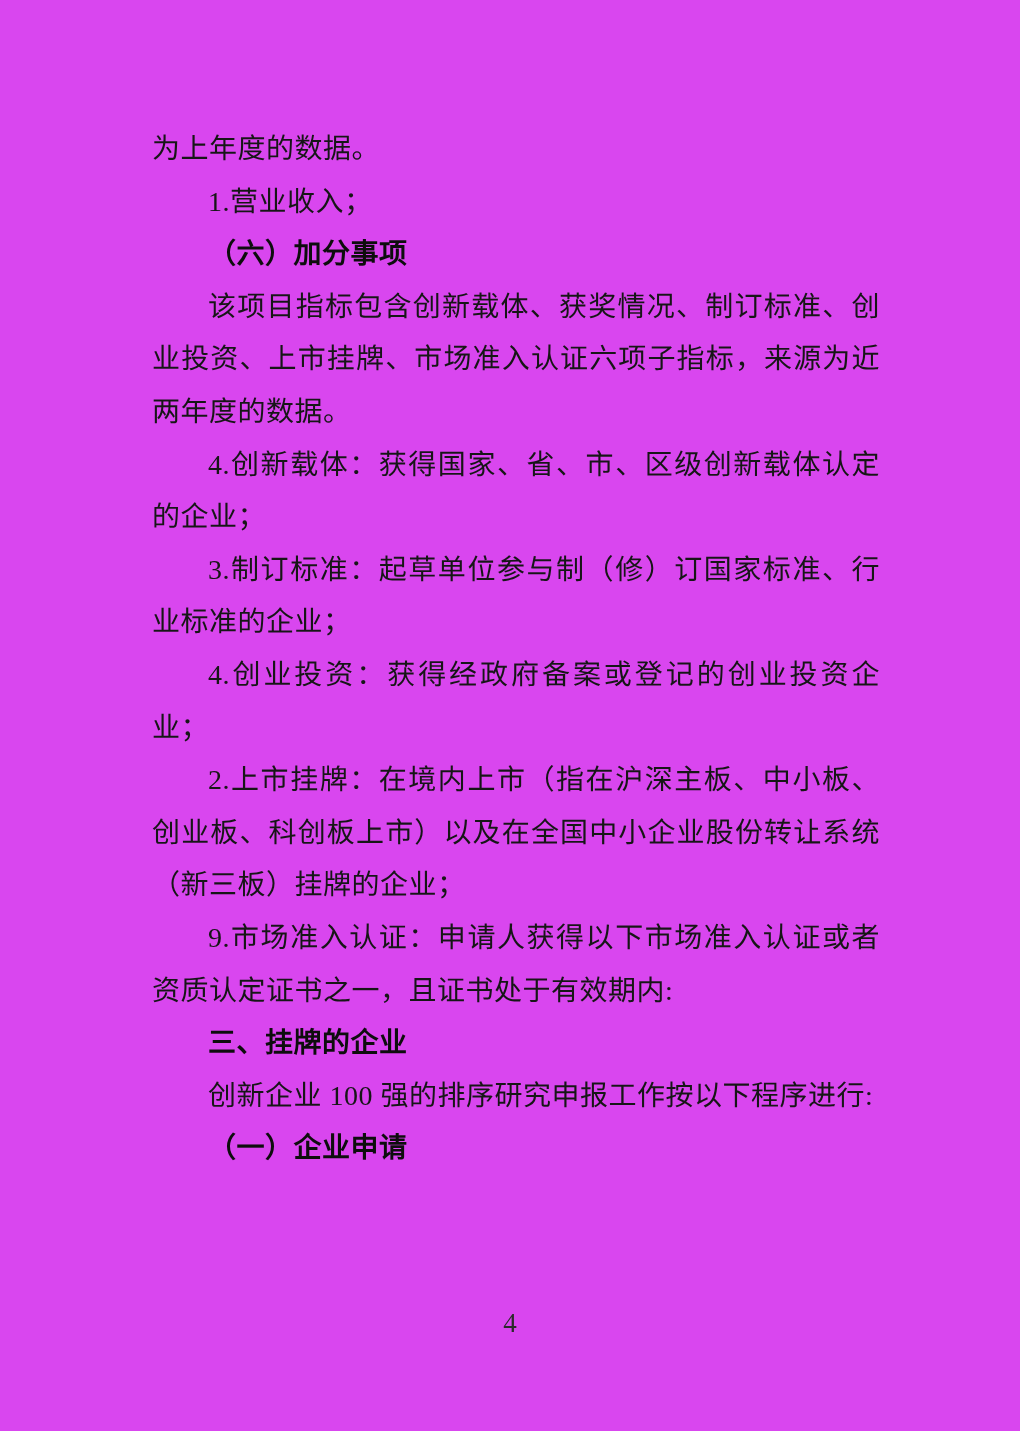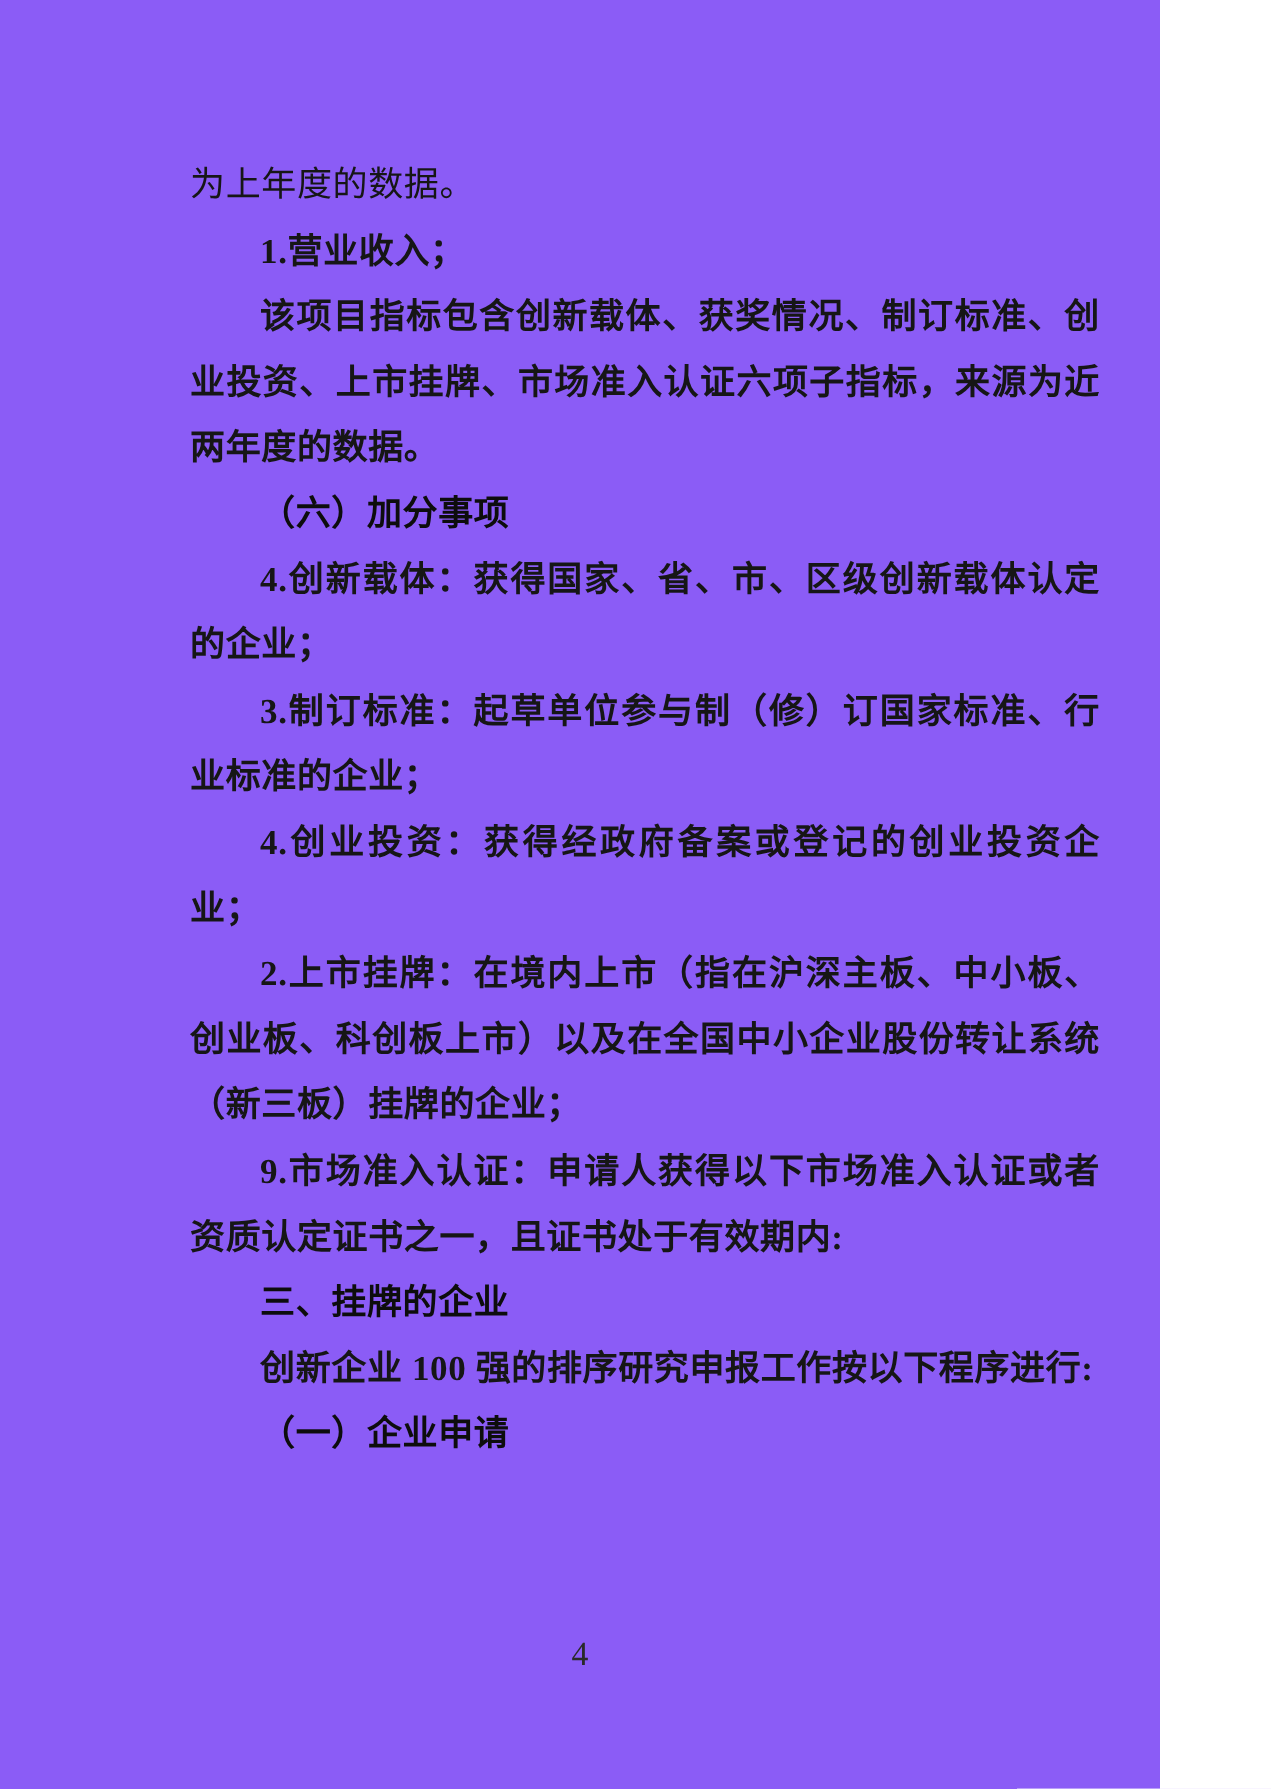"为上年度的数据。" .page { background: #8b5cf6 -> #d946ef; width: 928px -> 1020px }
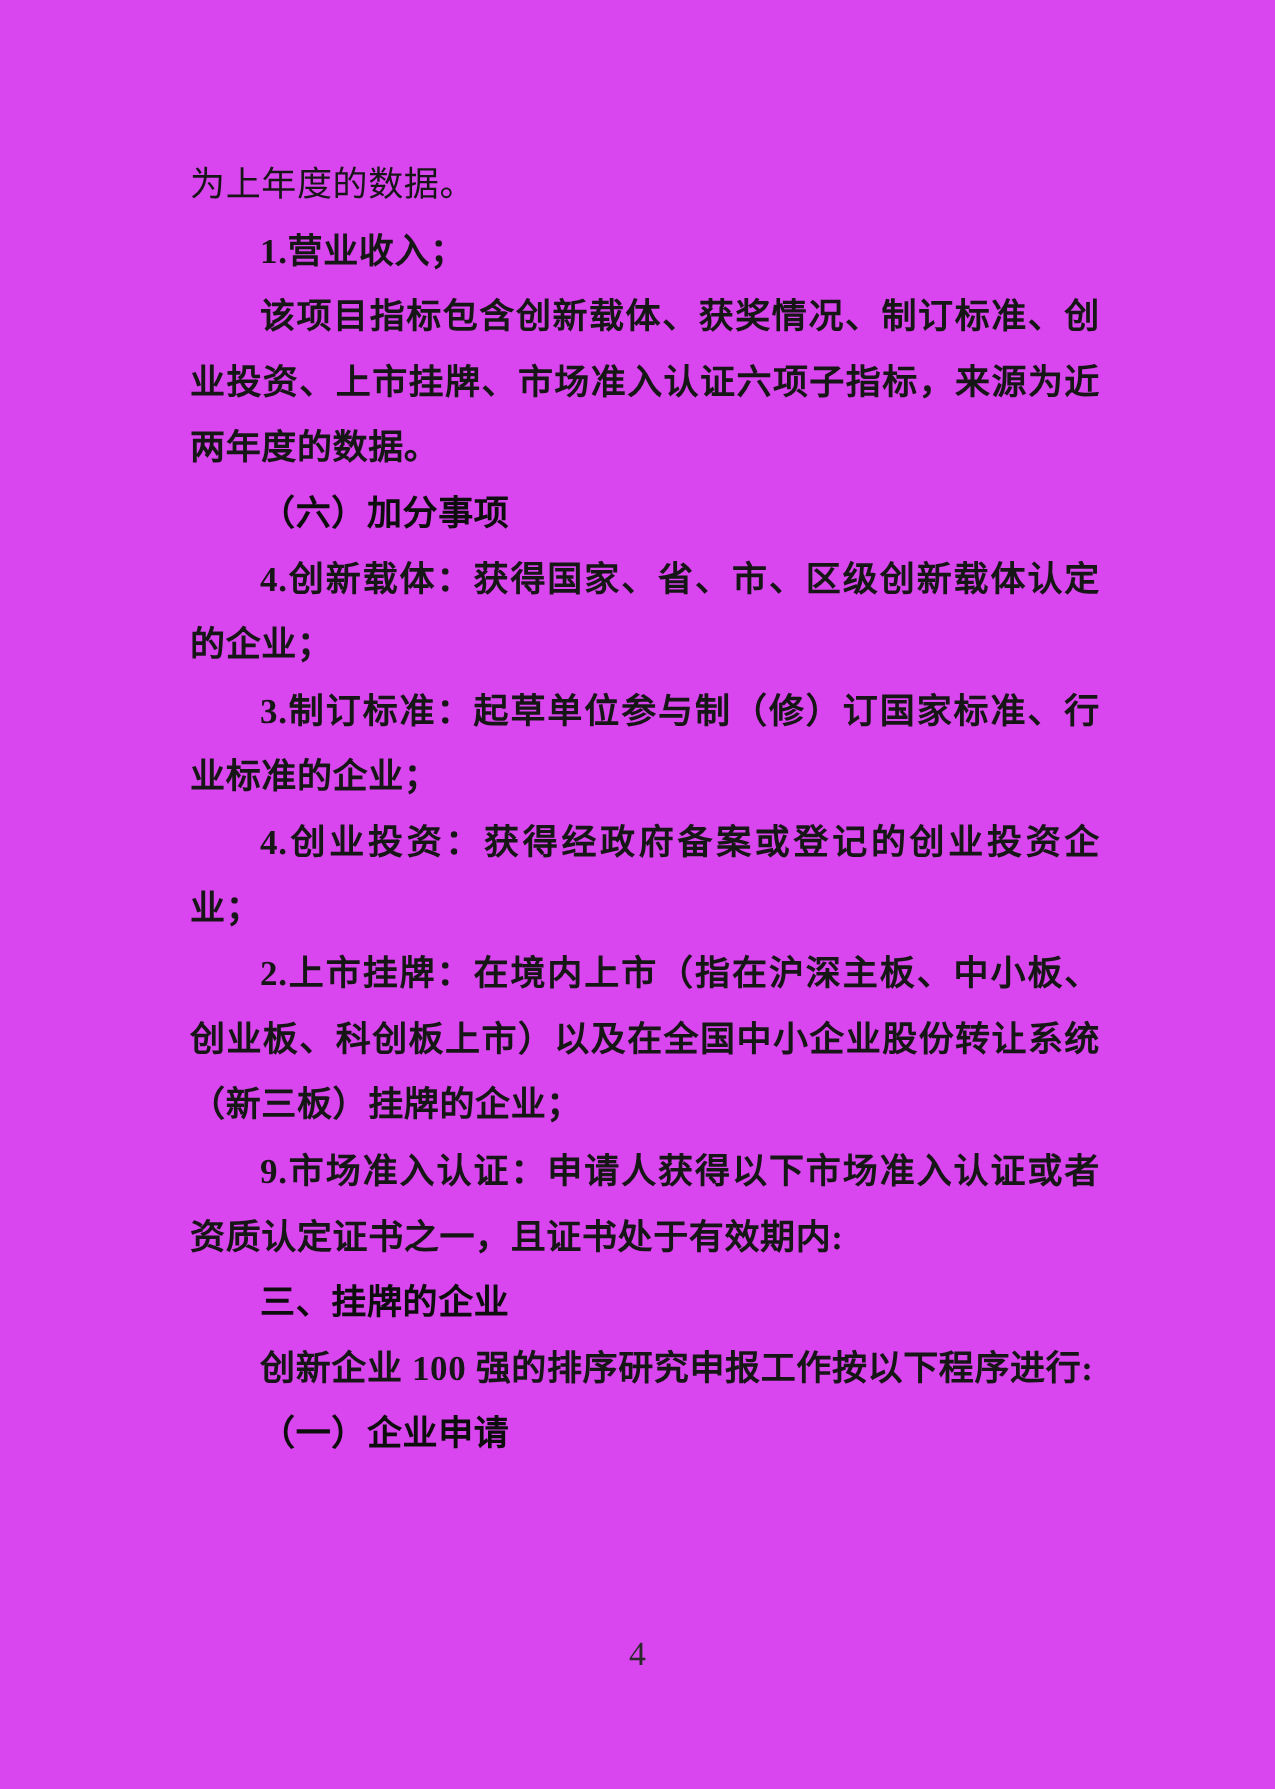"1.营业收入；" p.para.indent { font-weight: bold -> none }
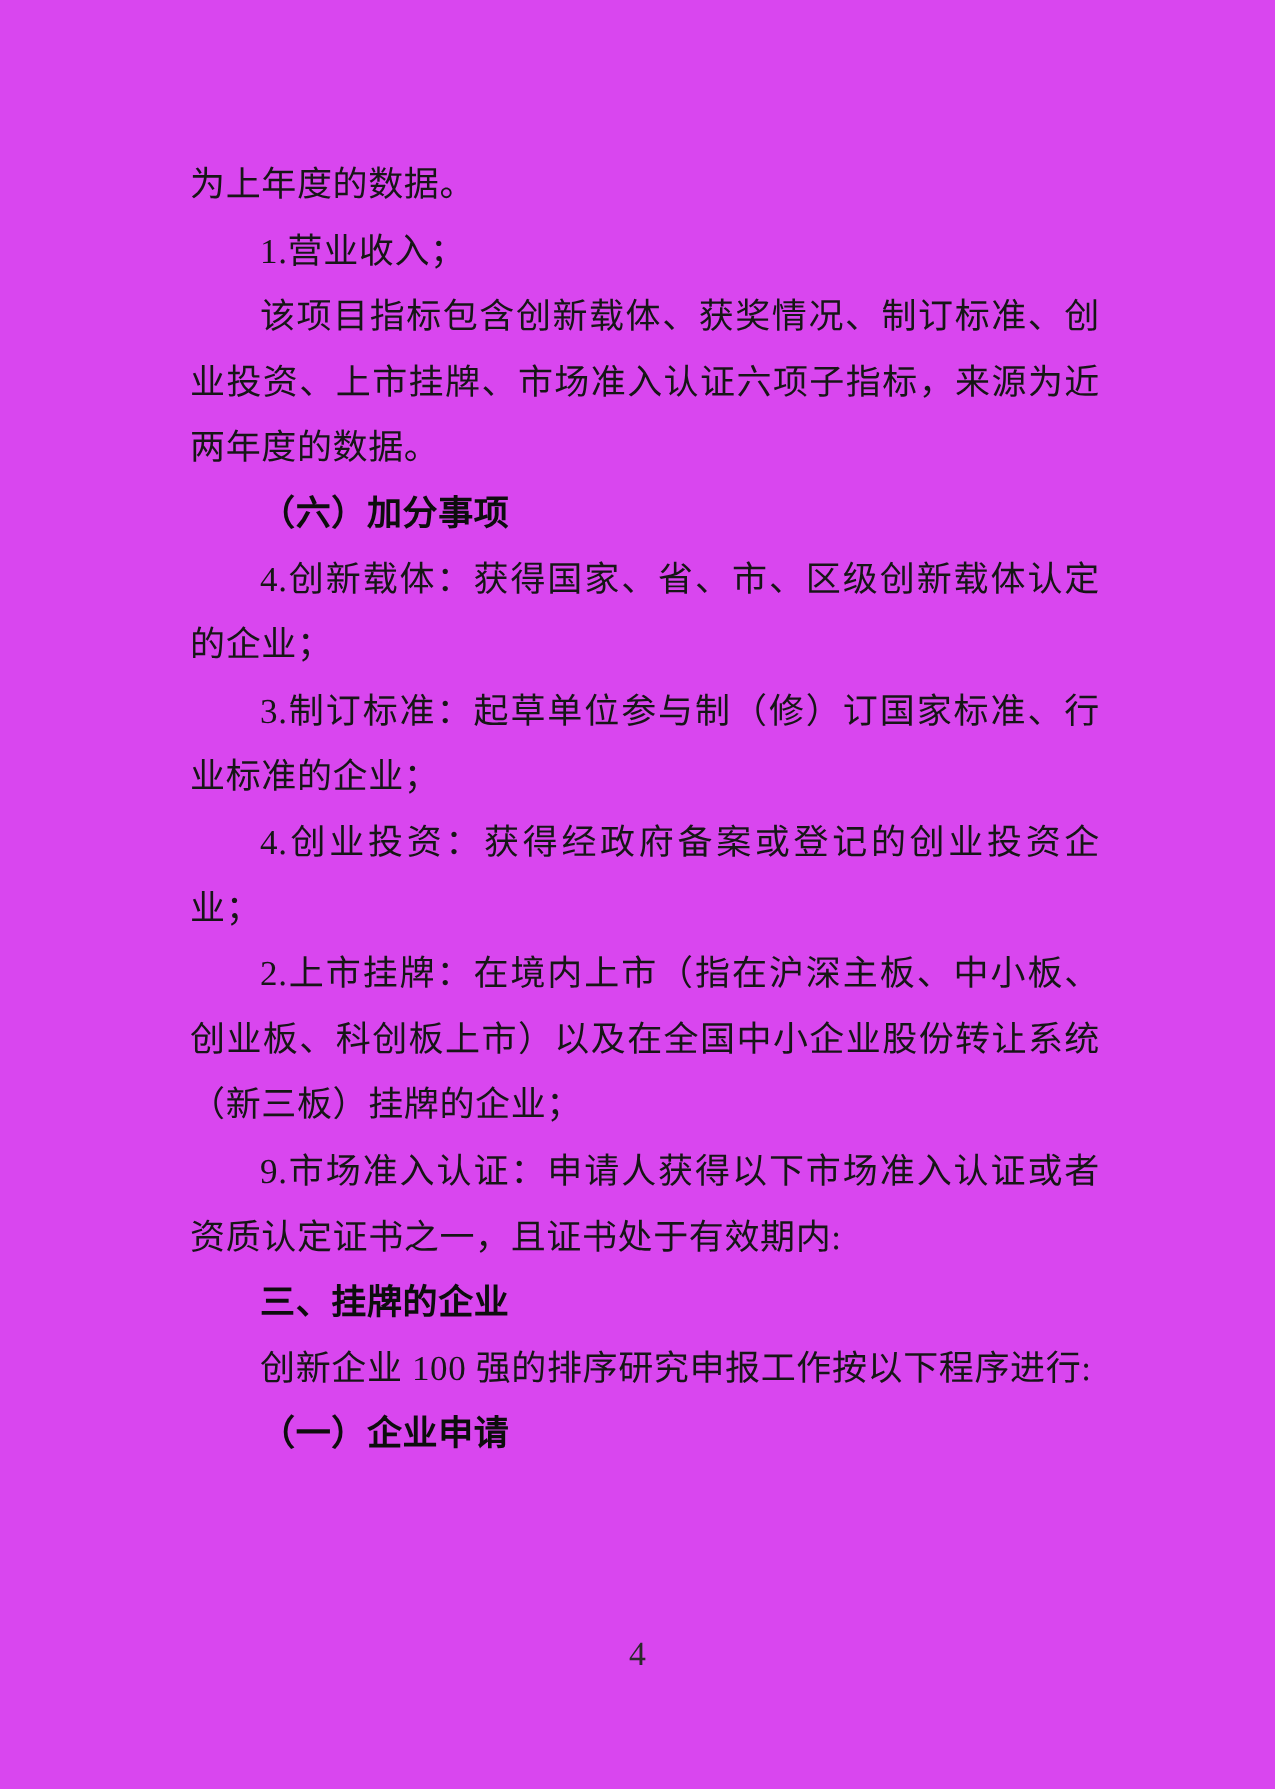"该项目指标包含创新载体、获奖情况、制订标准、创业投资、上市挂牌、市场准入认证六项" p.para { order: before "（六）加分事项" -> after "（六）加分事项" }
